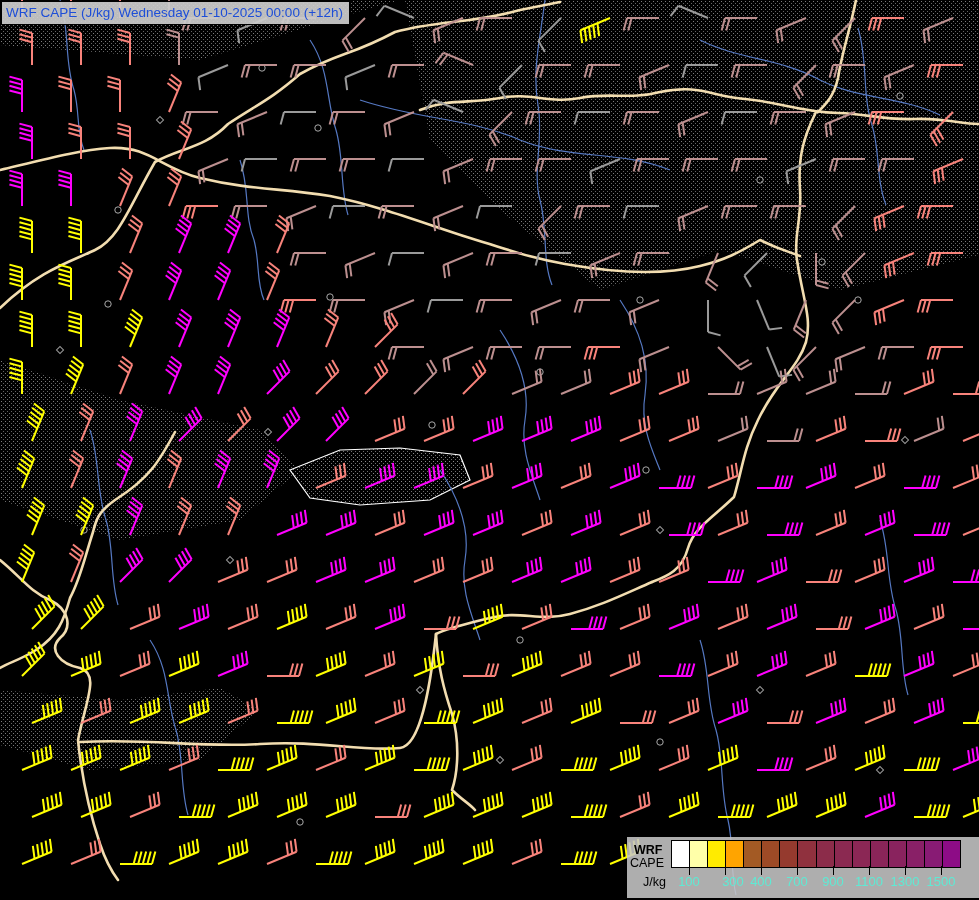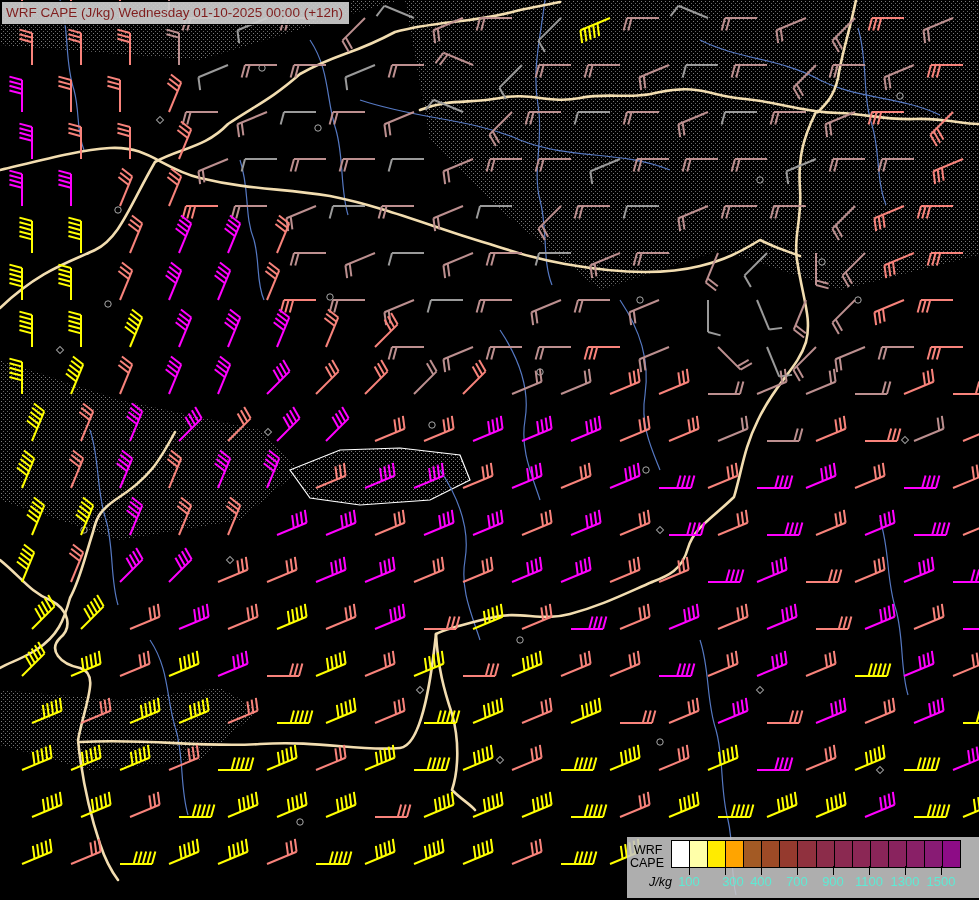"WRF CAPE (J/kg) Wednesday 01-10-2025" .title-box { color: #7f1d1d -> #1d4ed8 }
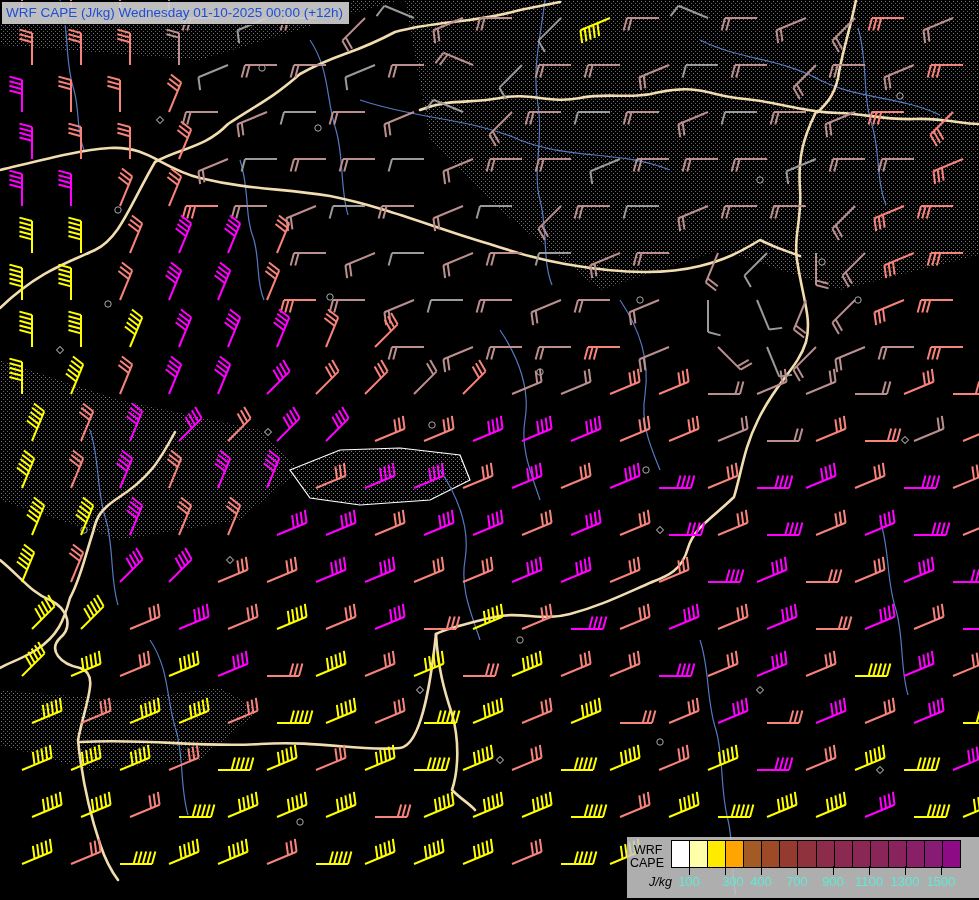"WRF" #legend-model { font-weight: none -> bold }
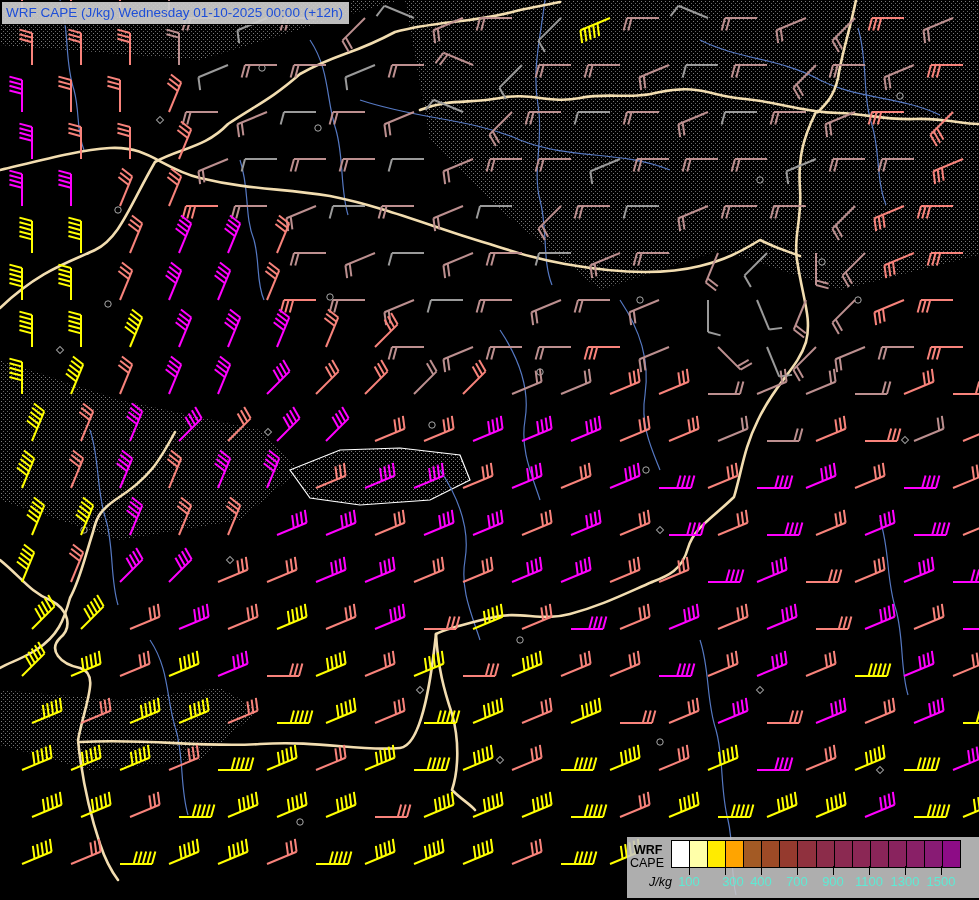"J/kg" #legend-unit { font-style: italic -> none; left: 22px -> 16px }
